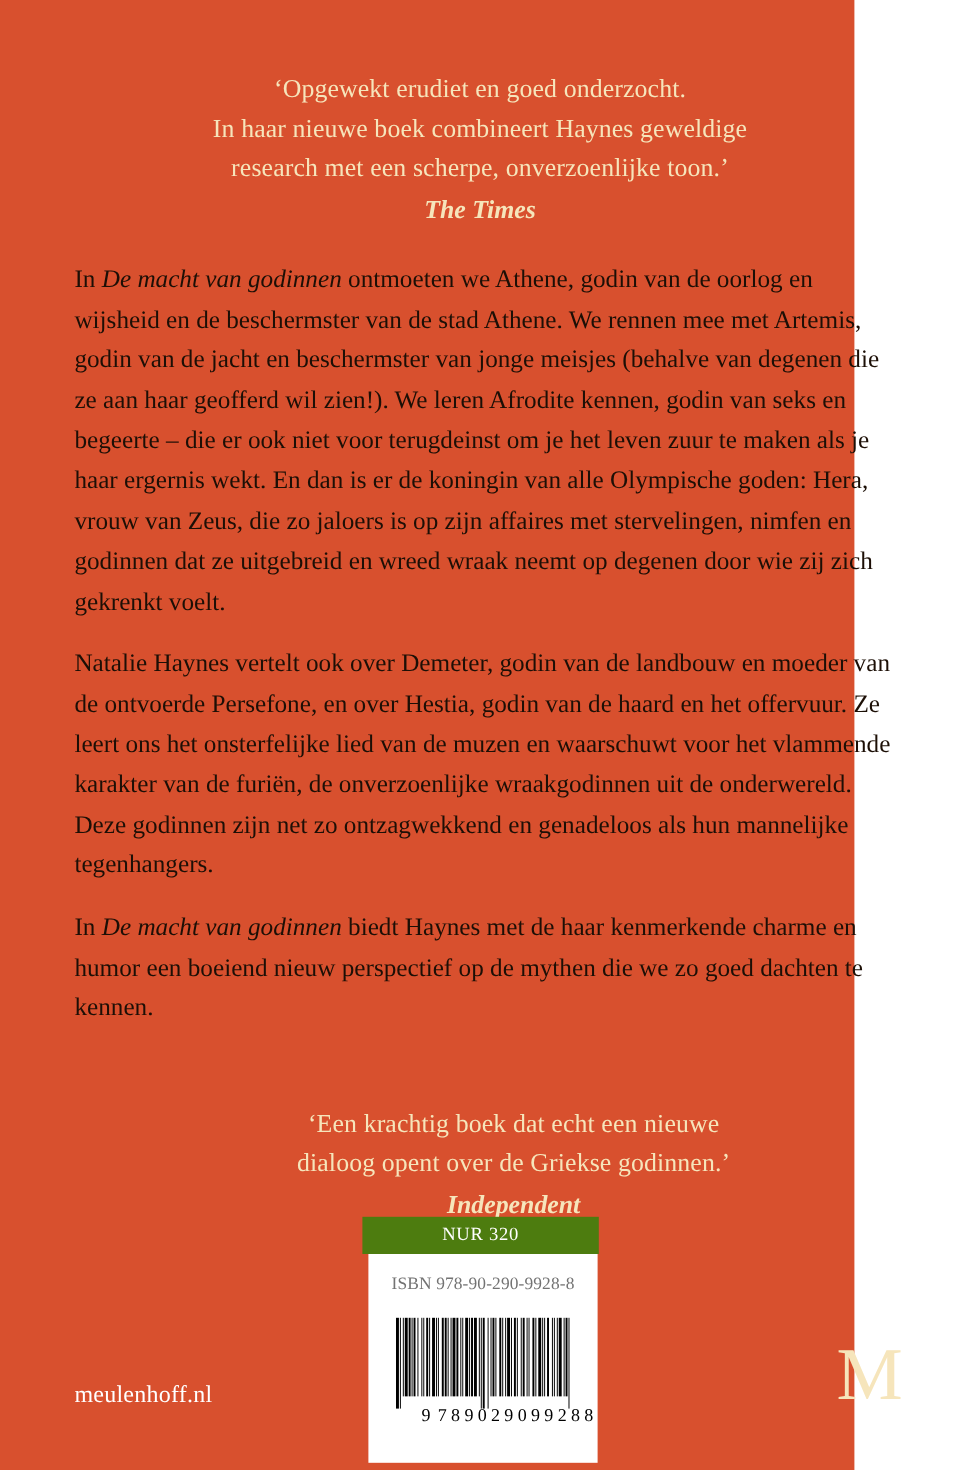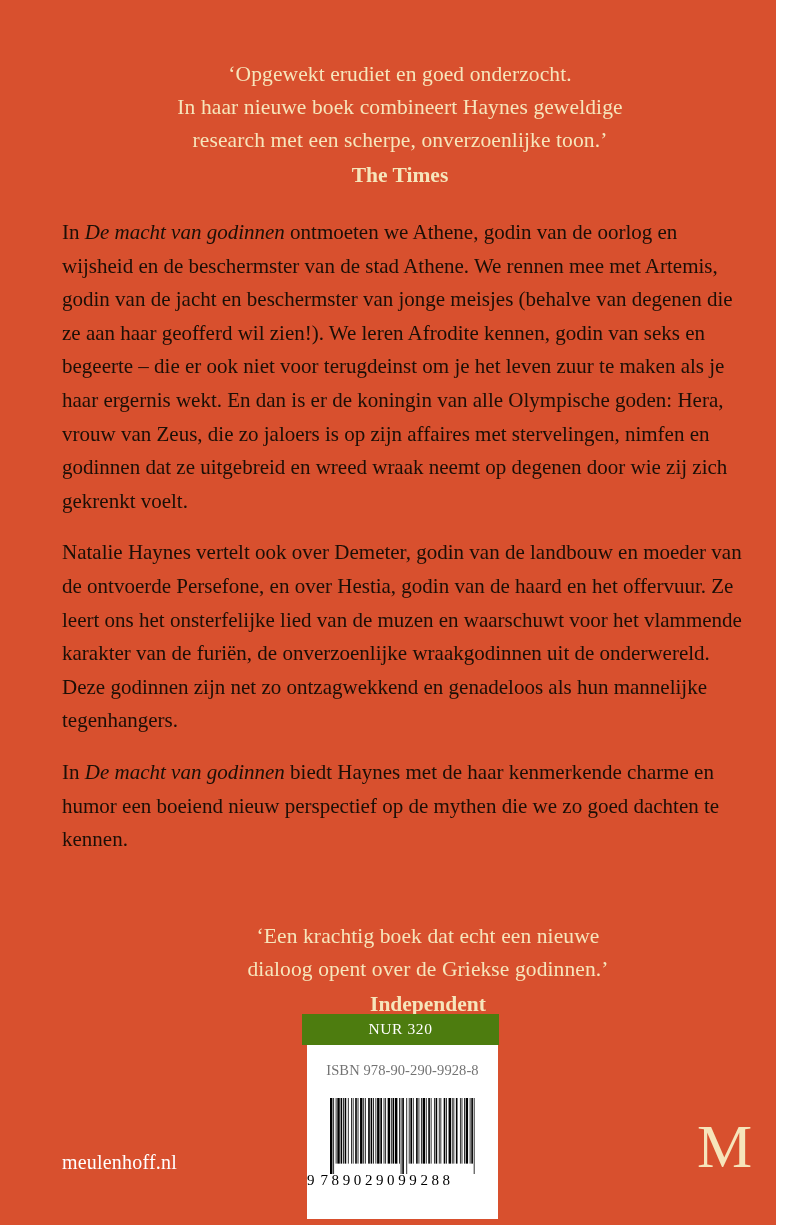"‘Opgewekt erudiet en goed onderzocht." #cover { width: 776px -> 712px }
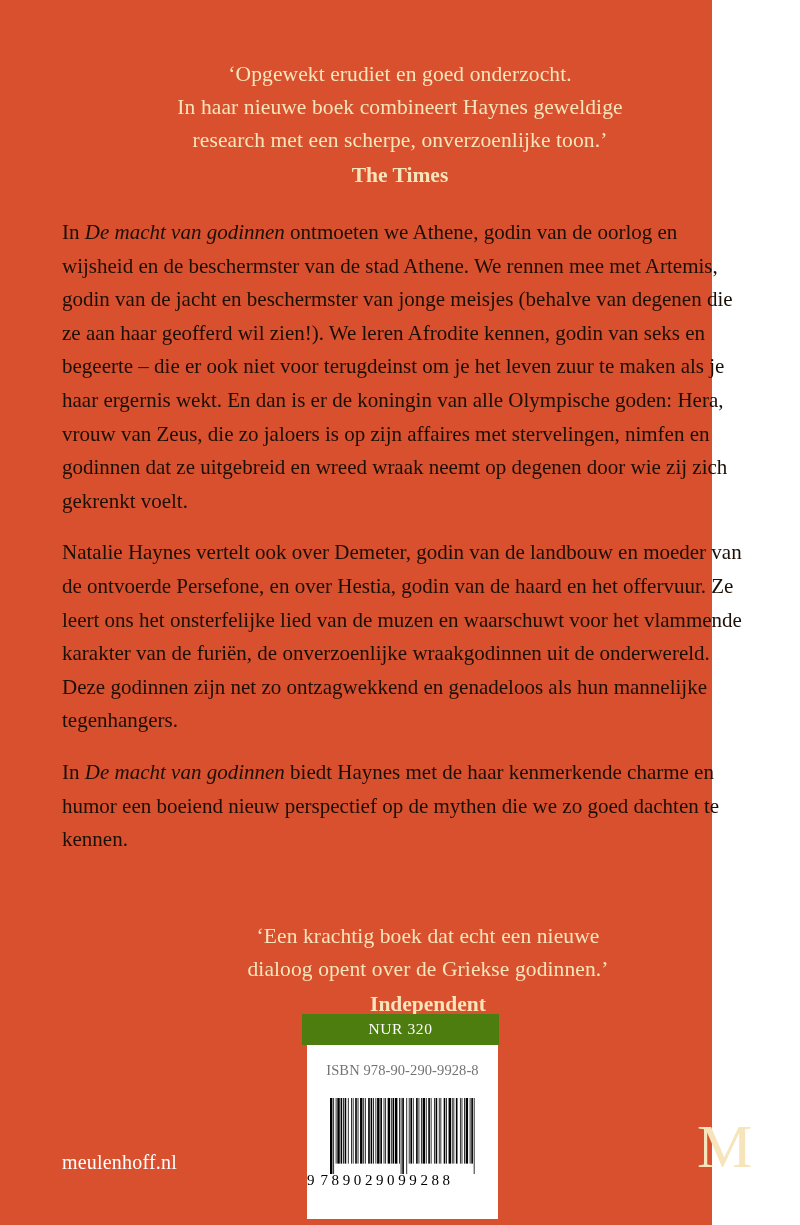"The Times" .quote-source { font-style: none -> italic }
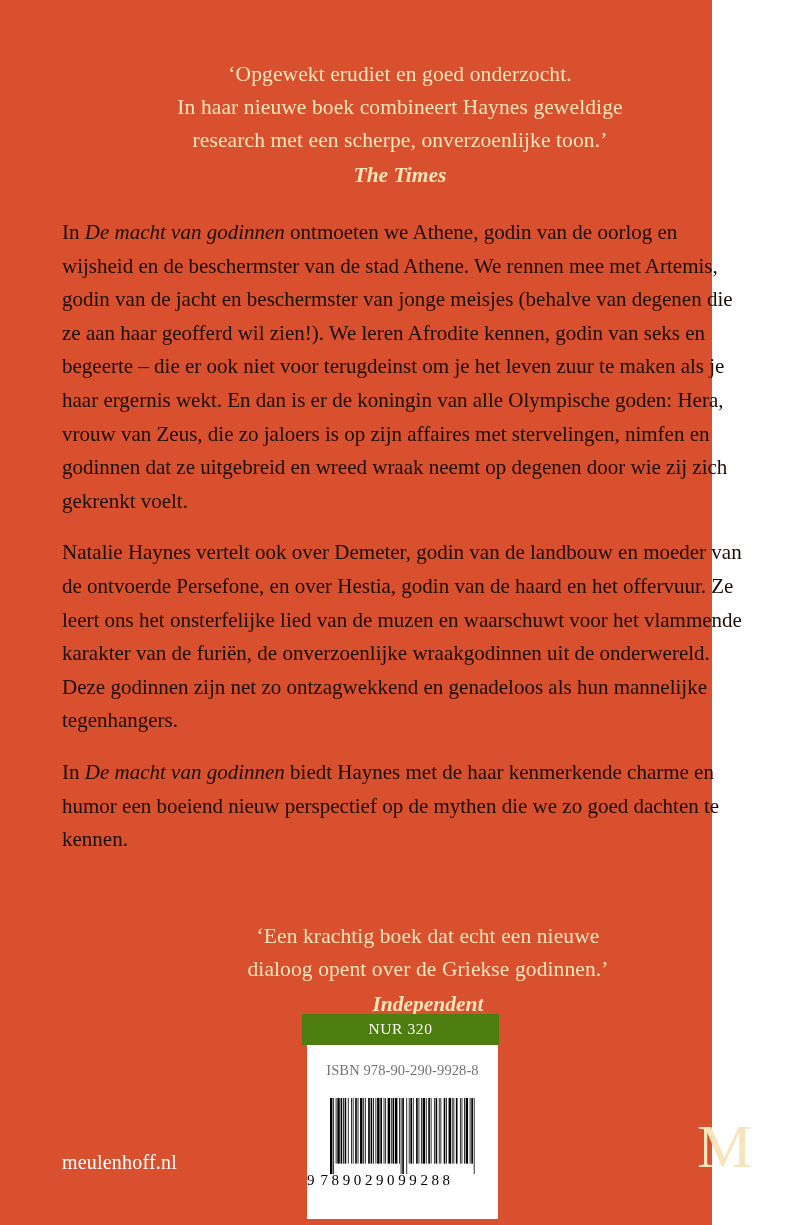"9789029099288" #barcode-digits { text-align: left -> right }
